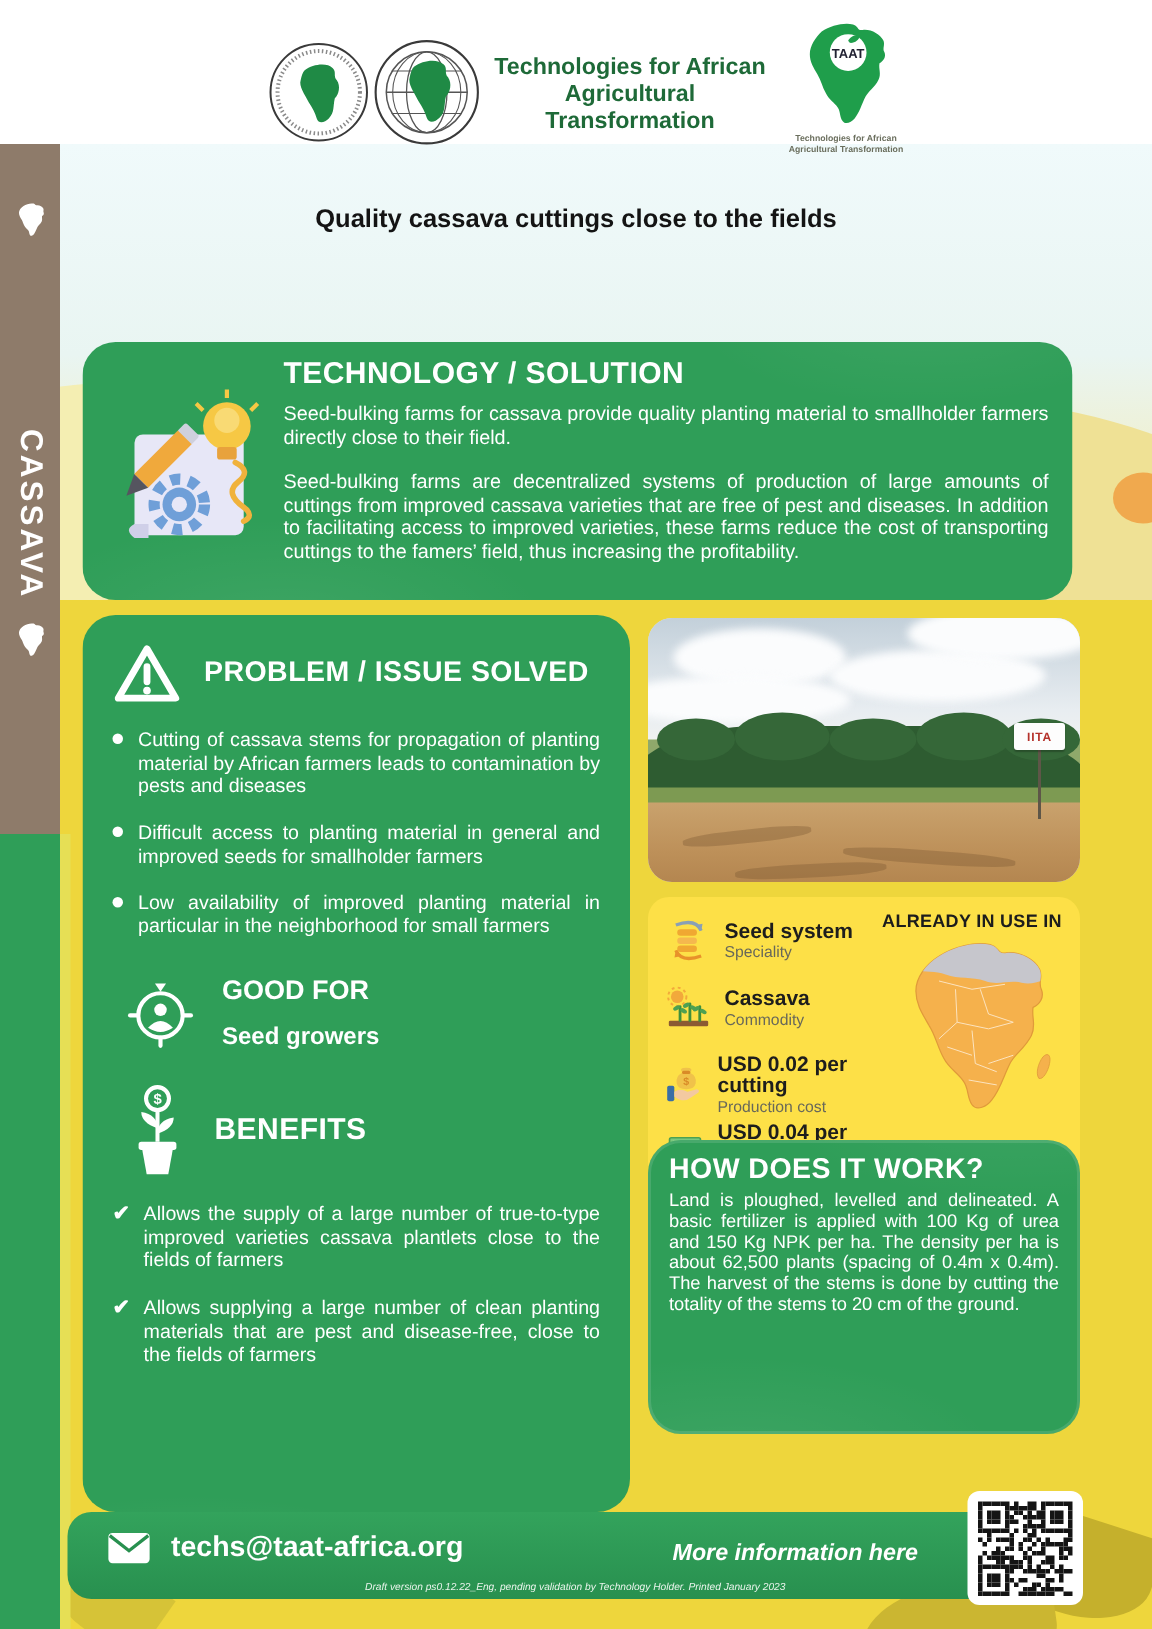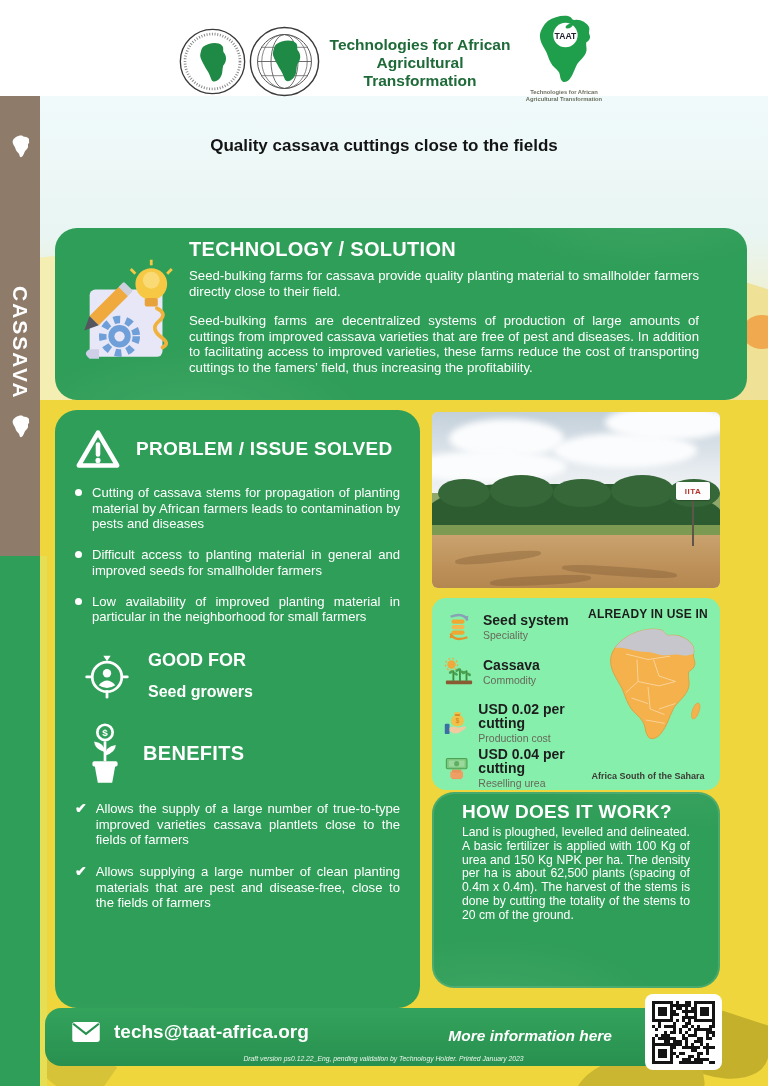"TECHNOLOGY / SOLUTION" .tech-box { padding-left: 32px -> none }
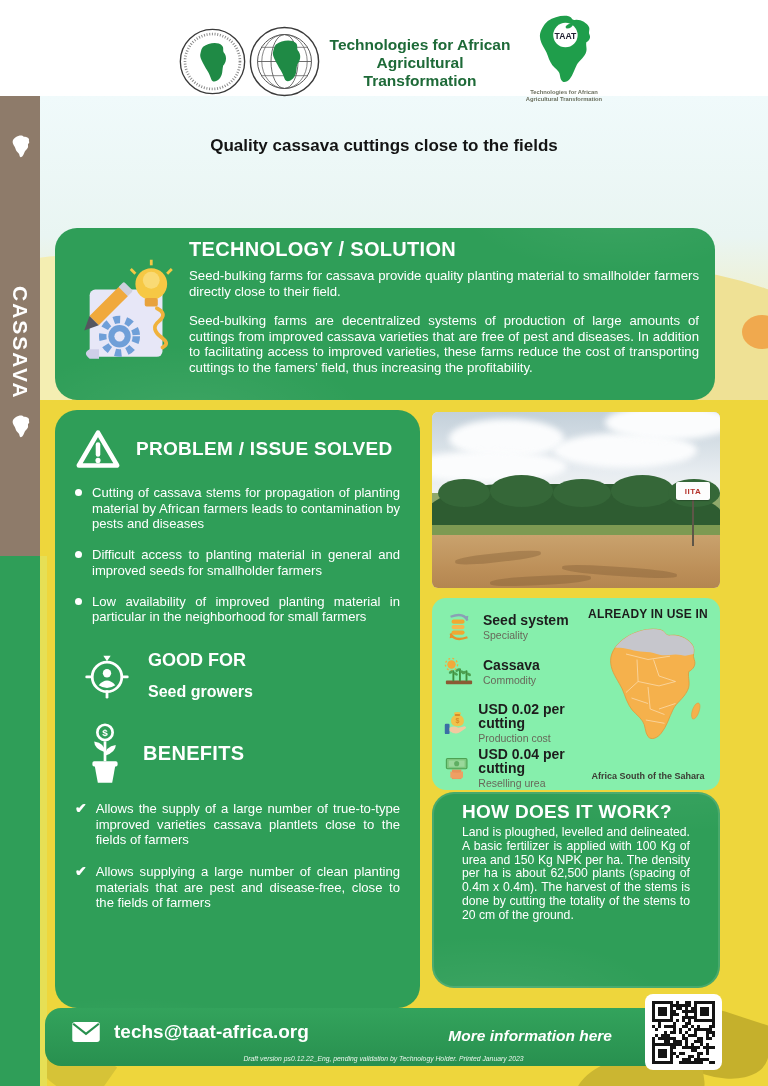"IITA" .photo { border-radius: 6px -> 16px }
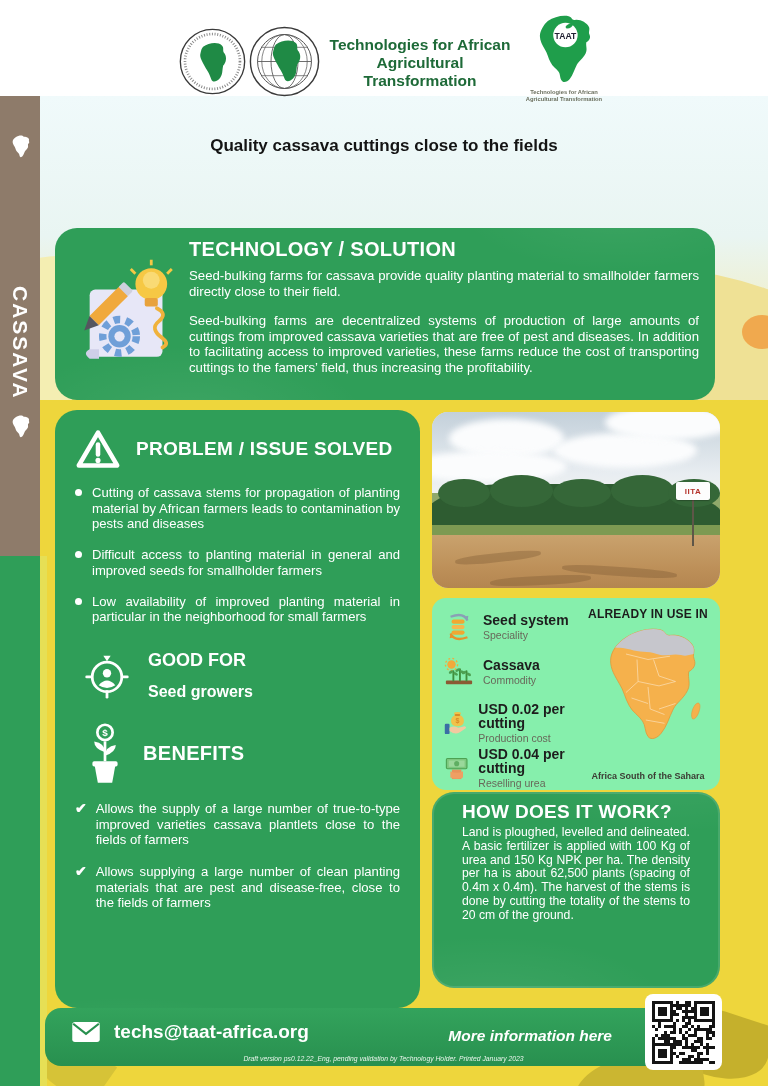"Seed system" .facts-card { background: #86efac -> #fde047 }
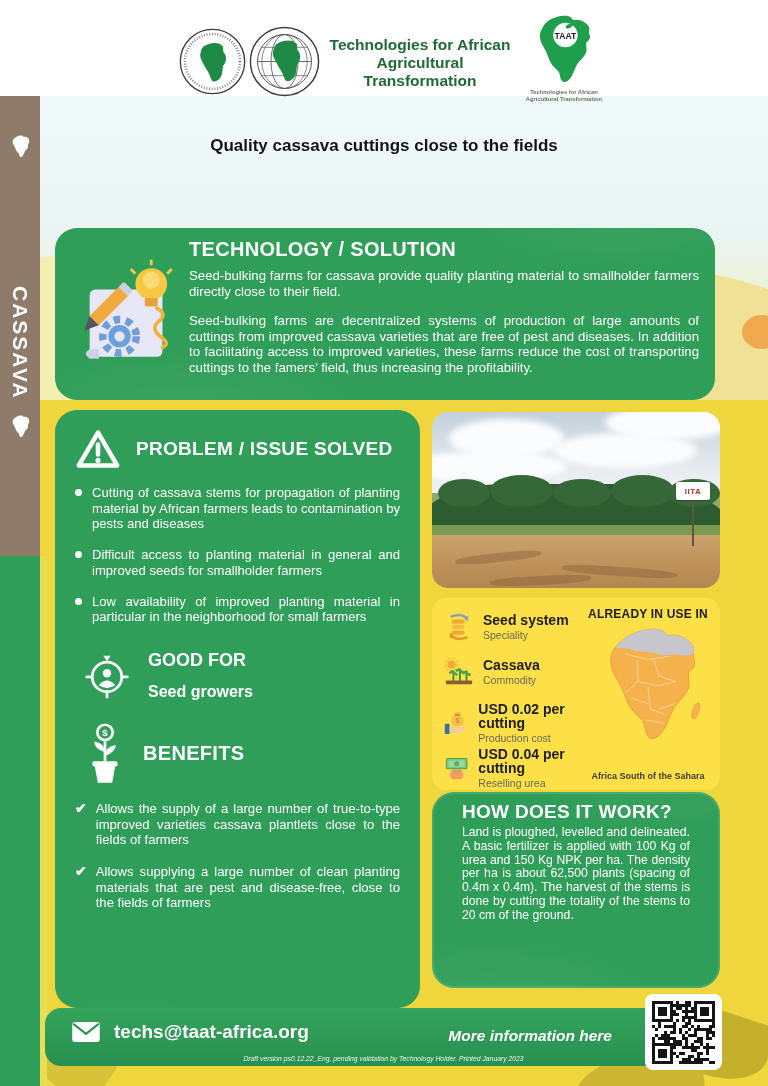"HOW DOES IT WORK?" .how-box { padding: 9px 30px -> 9px 14px; top: 792px -> 760px }
